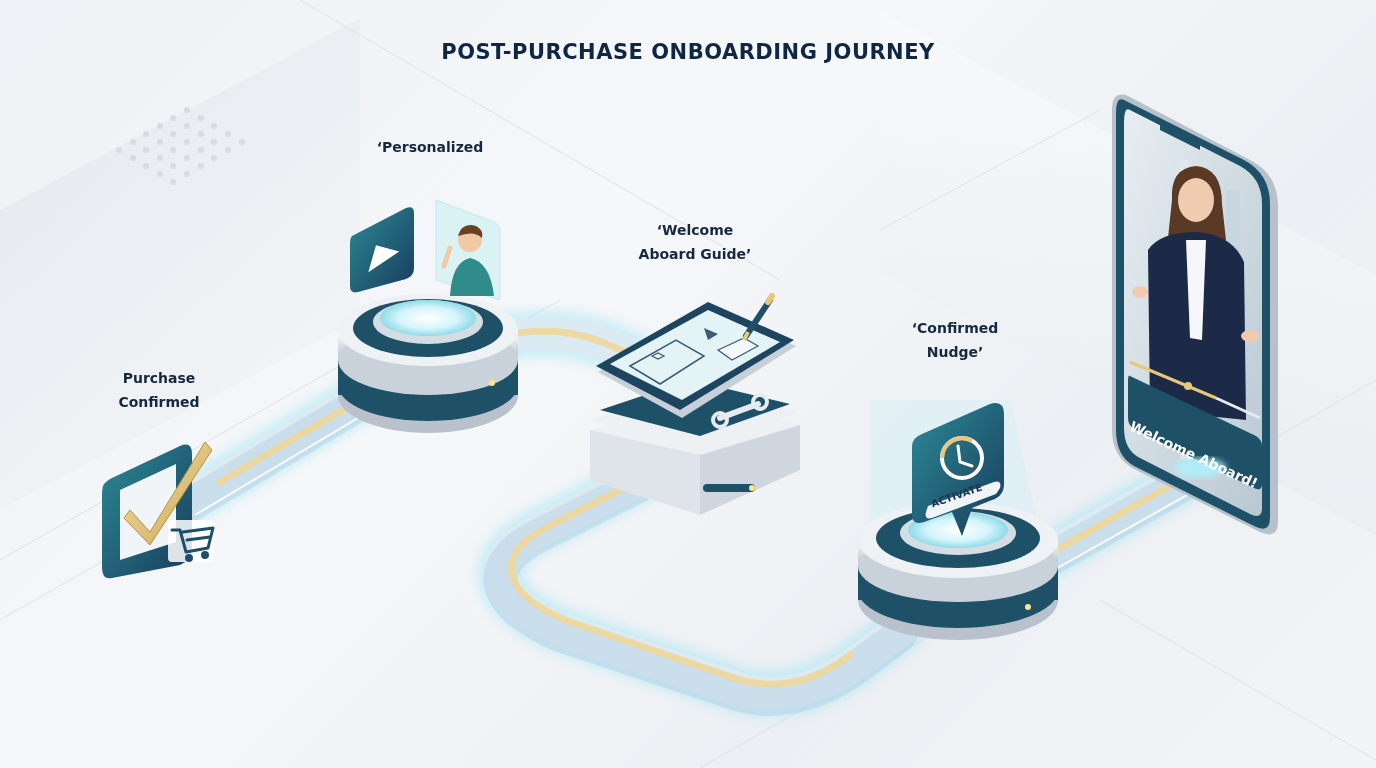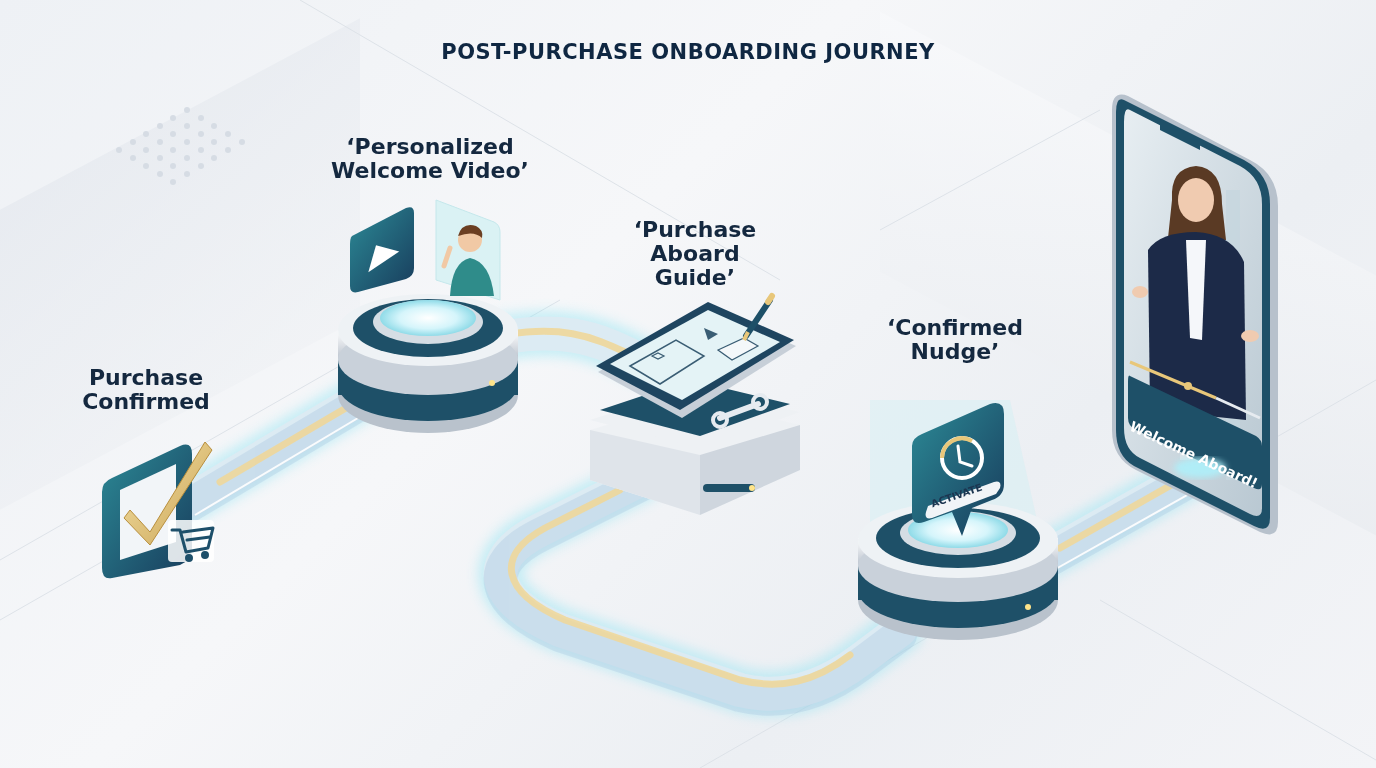"‘Personalized" .label { font-size: 22px -> 14px }
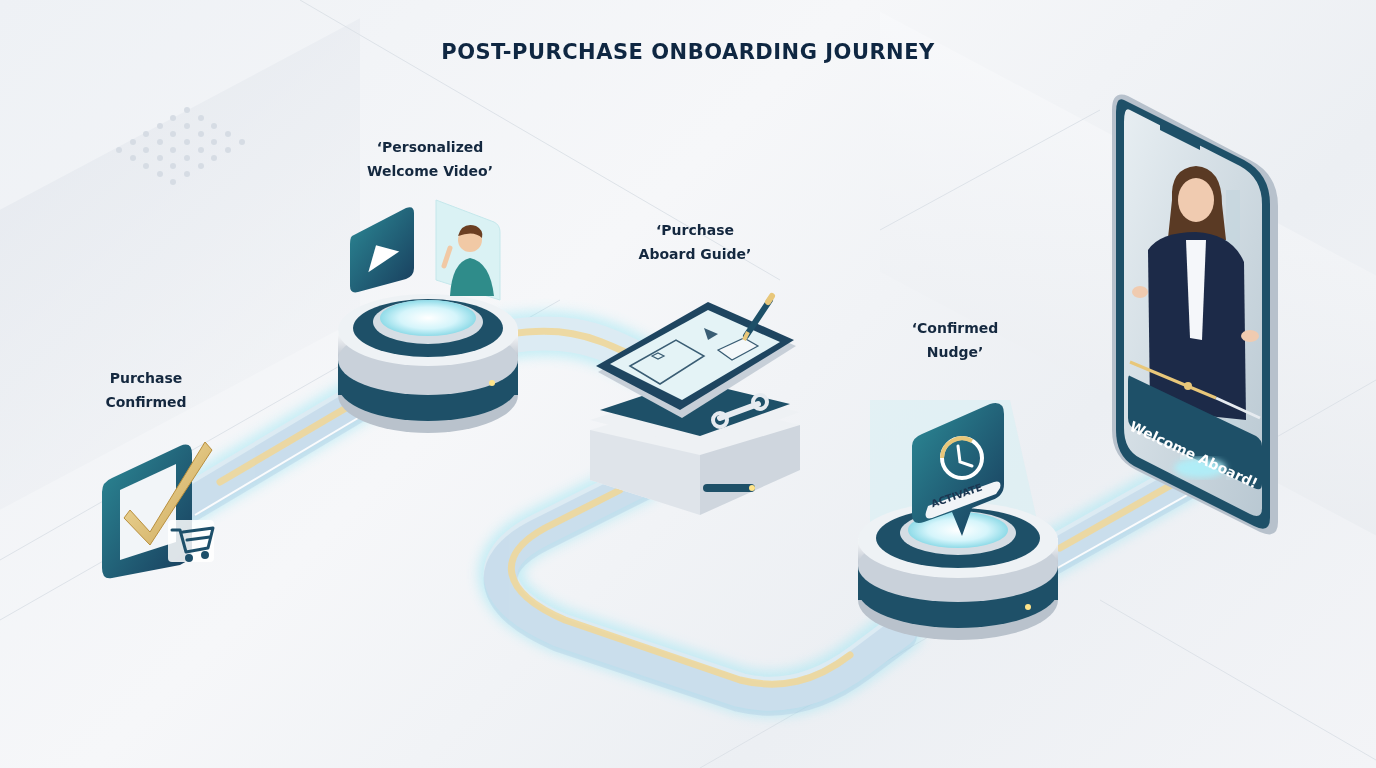"Welcome Video’" span.lbl-line { html: <span>Welcome Video’</span> -> none }
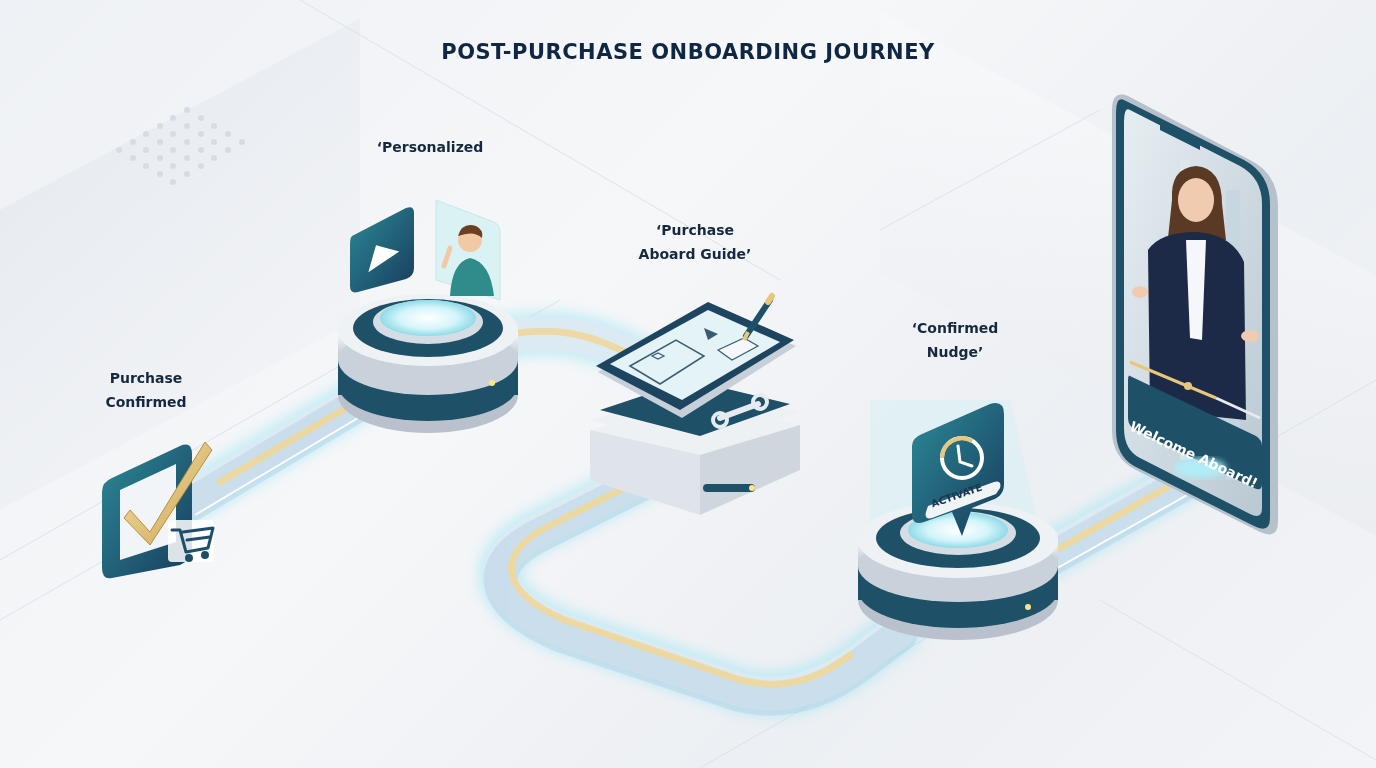"‘Purchase" span.lbl-line { text: Purchase -> Welcome }
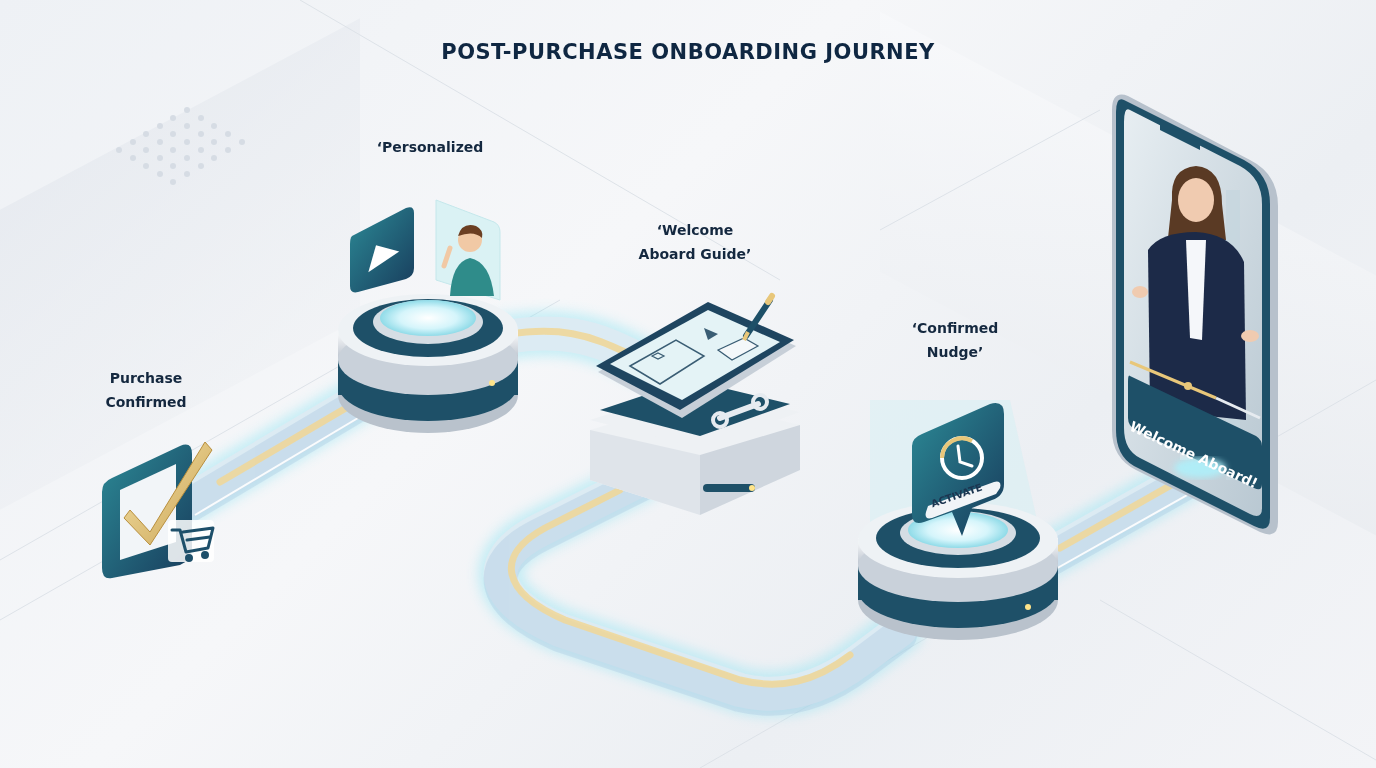"Purchase" div.label { left: 76px -> 89px }
